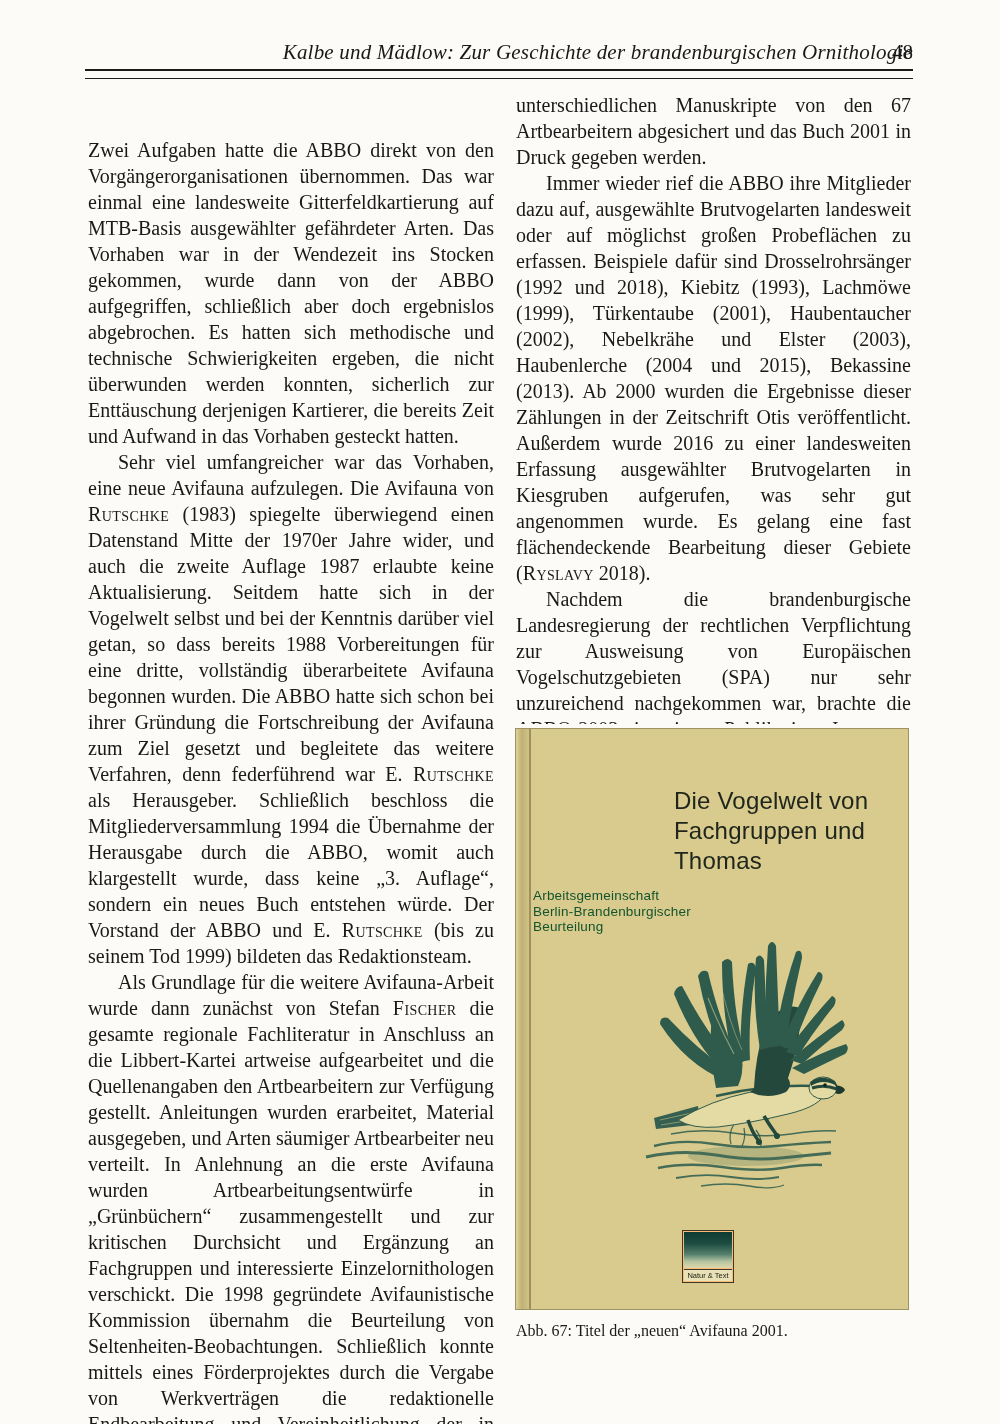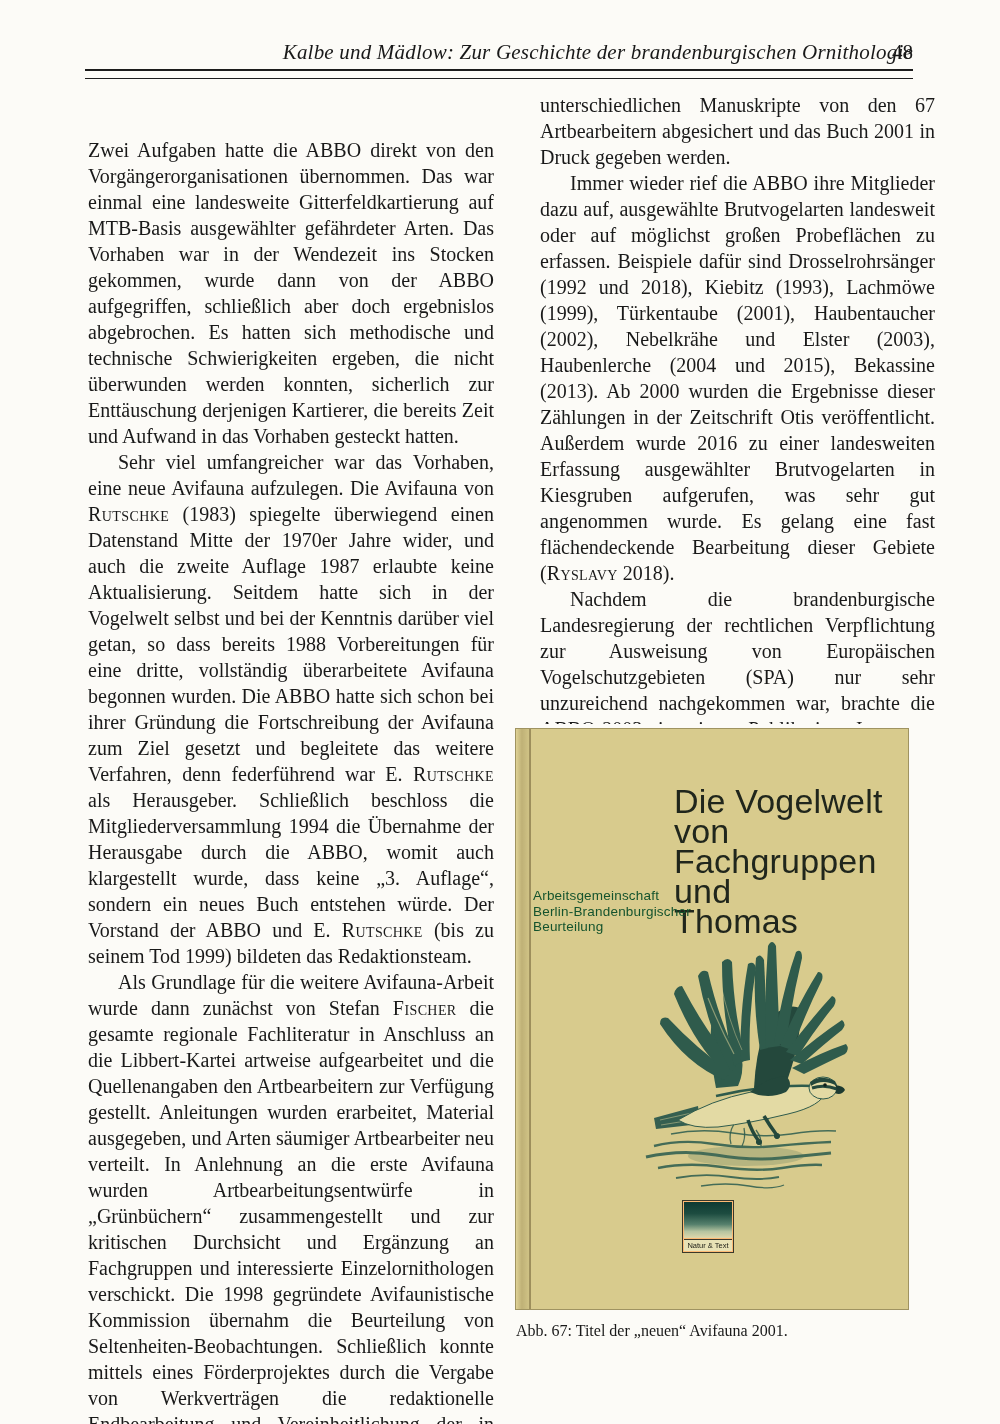"unterschiedlichen Manuskripte von den 67" .col-right { left: 540px -> 516px }
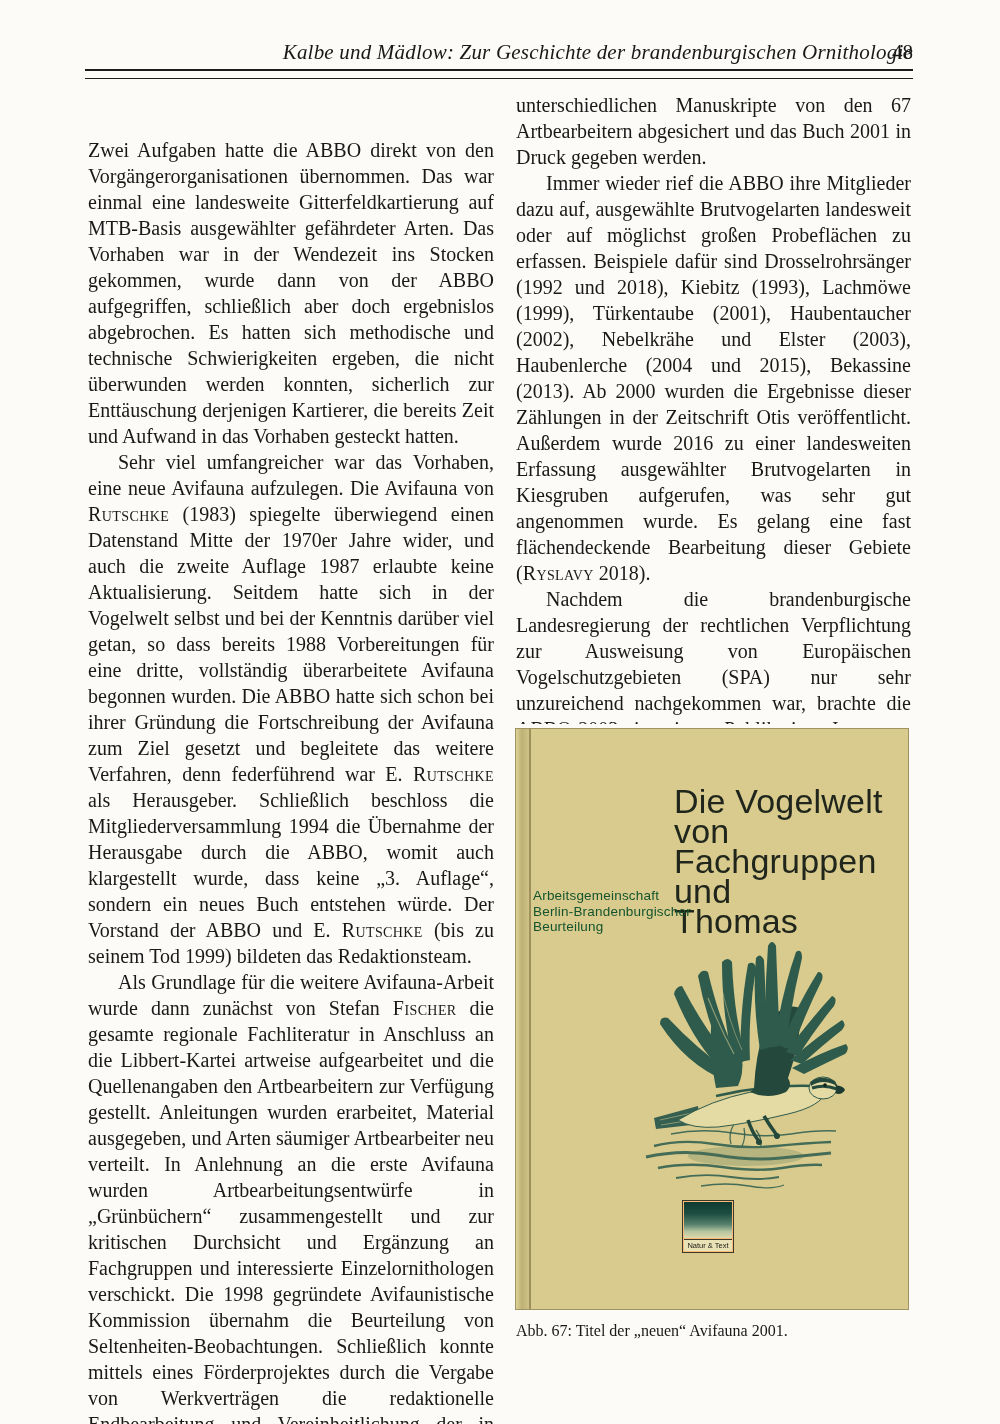"Die Vogelwelt von" .book-title { font-size: 34px -> 24px }
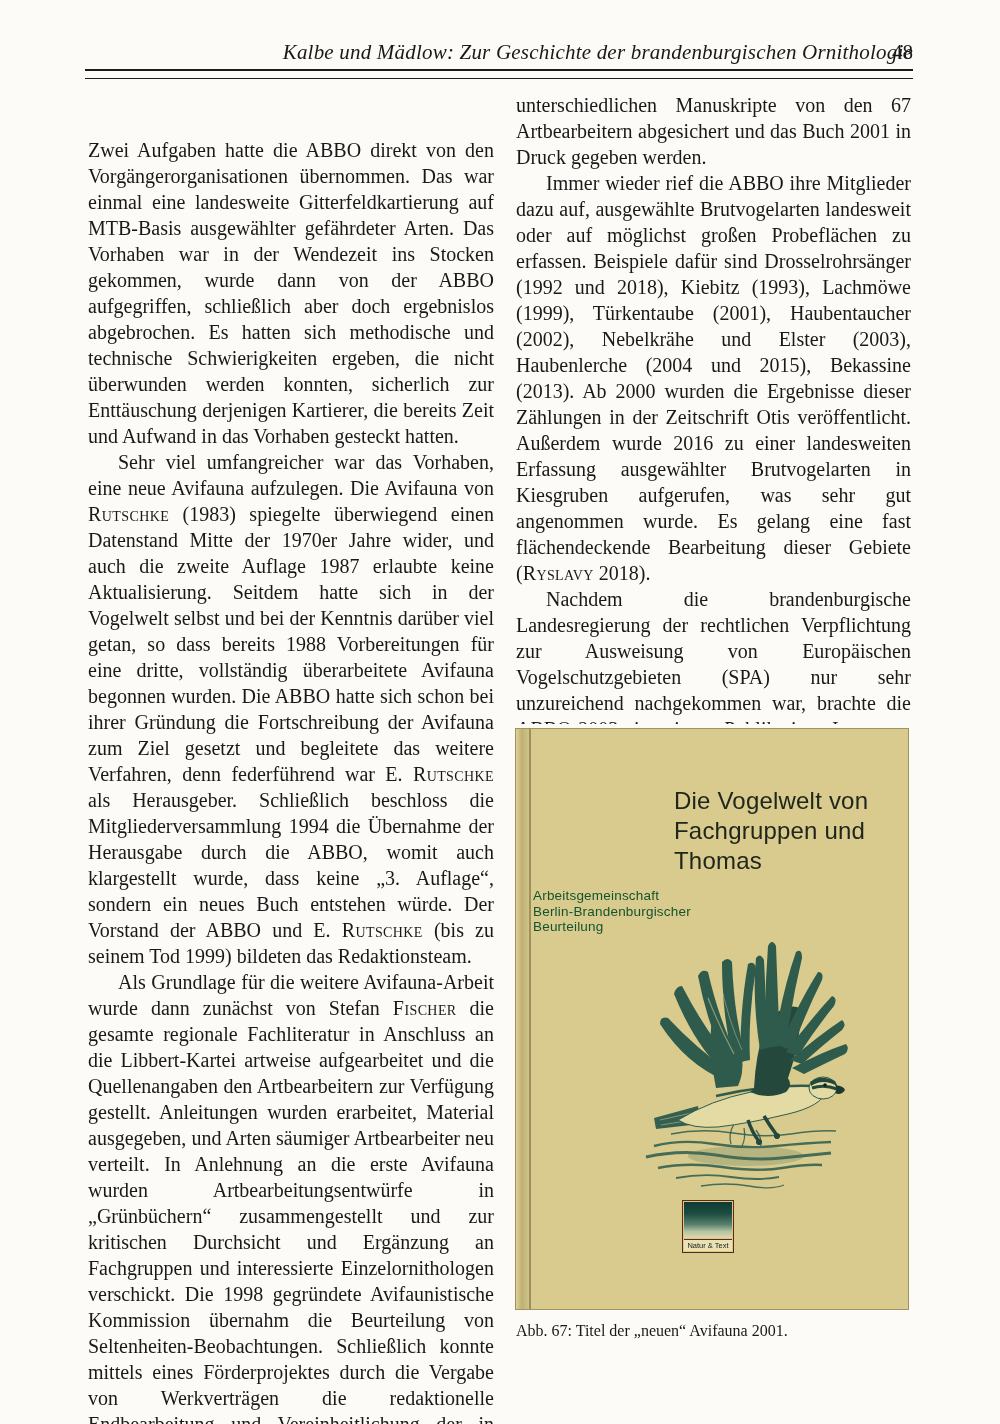"Natur & Text" .logo { top: 471px -> 501px }
